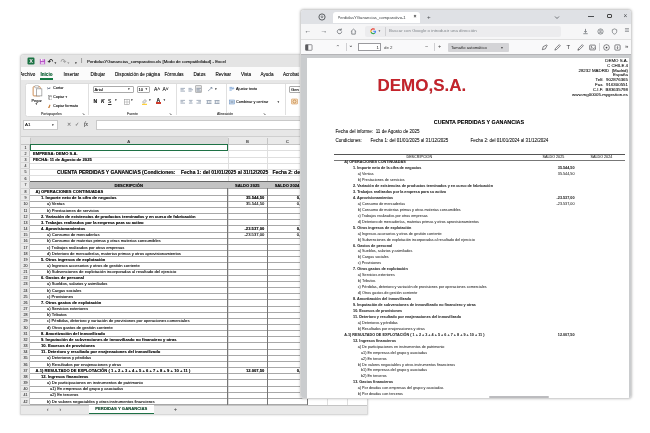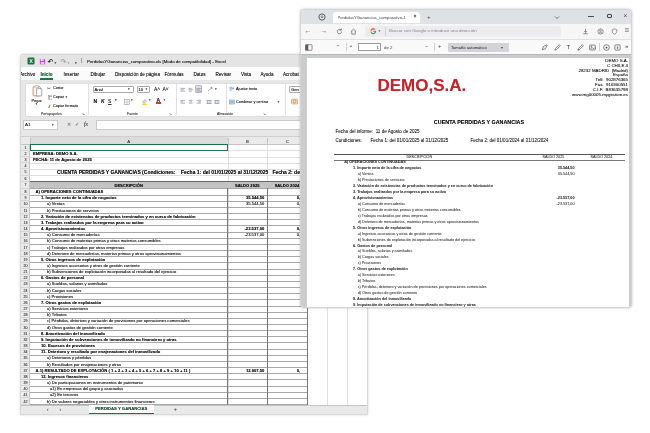"DEMO,S.A." div.a { height: 299px -> 390px }
